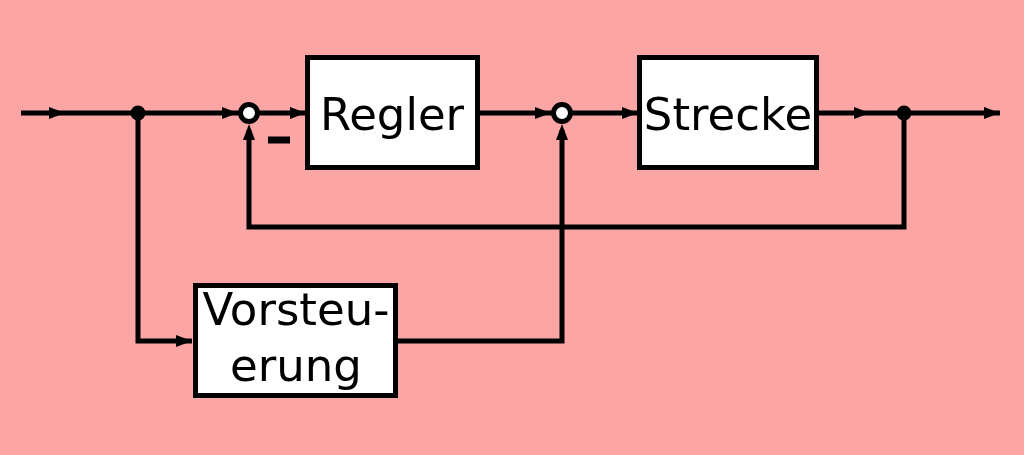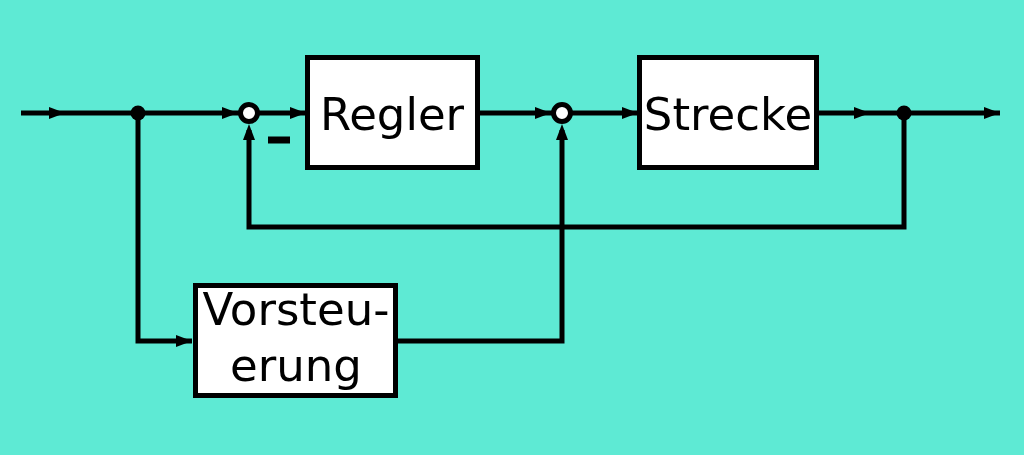"Regler" .canvas-wrap { background: #5eead4 -> #fca5a5 }
